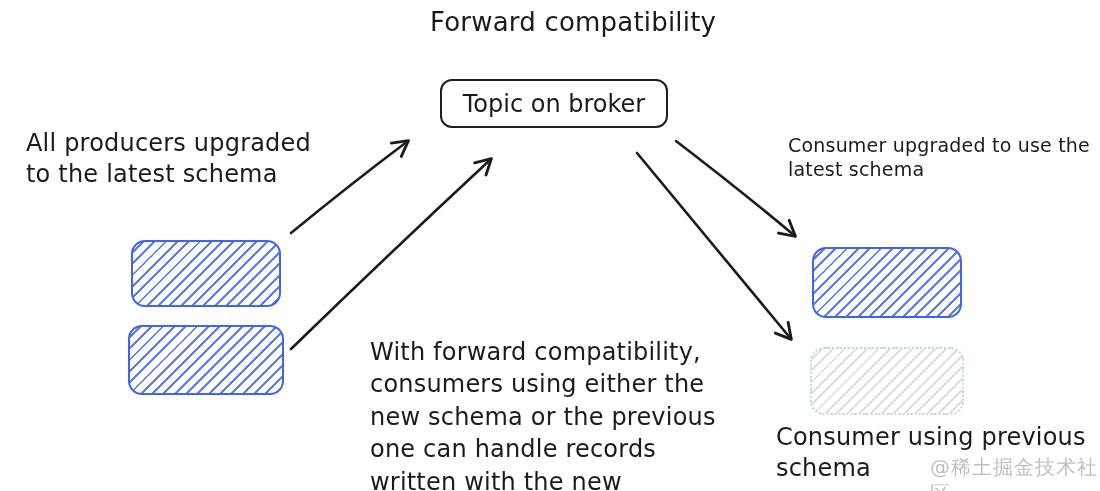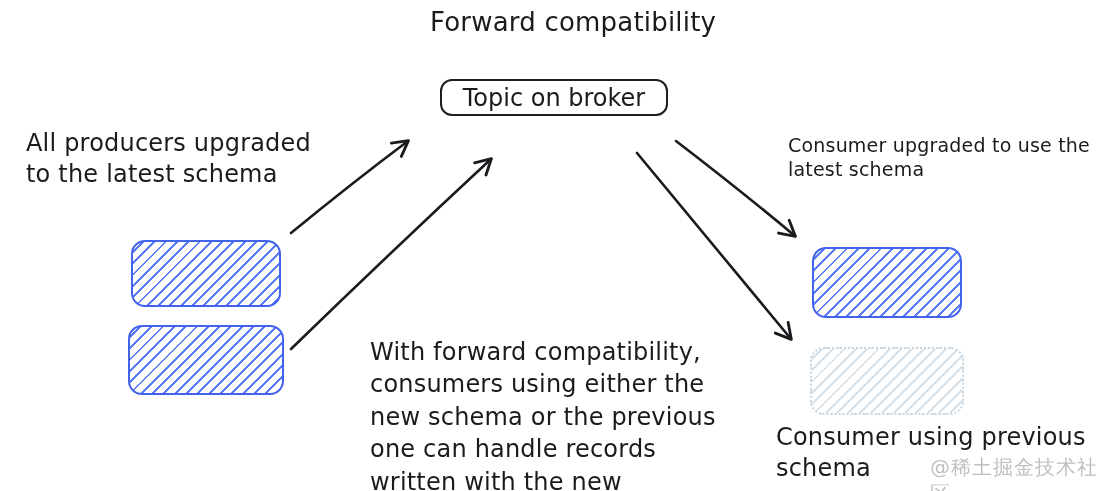"Topic on broker" .topic-box { height: 37px -> 49px }
